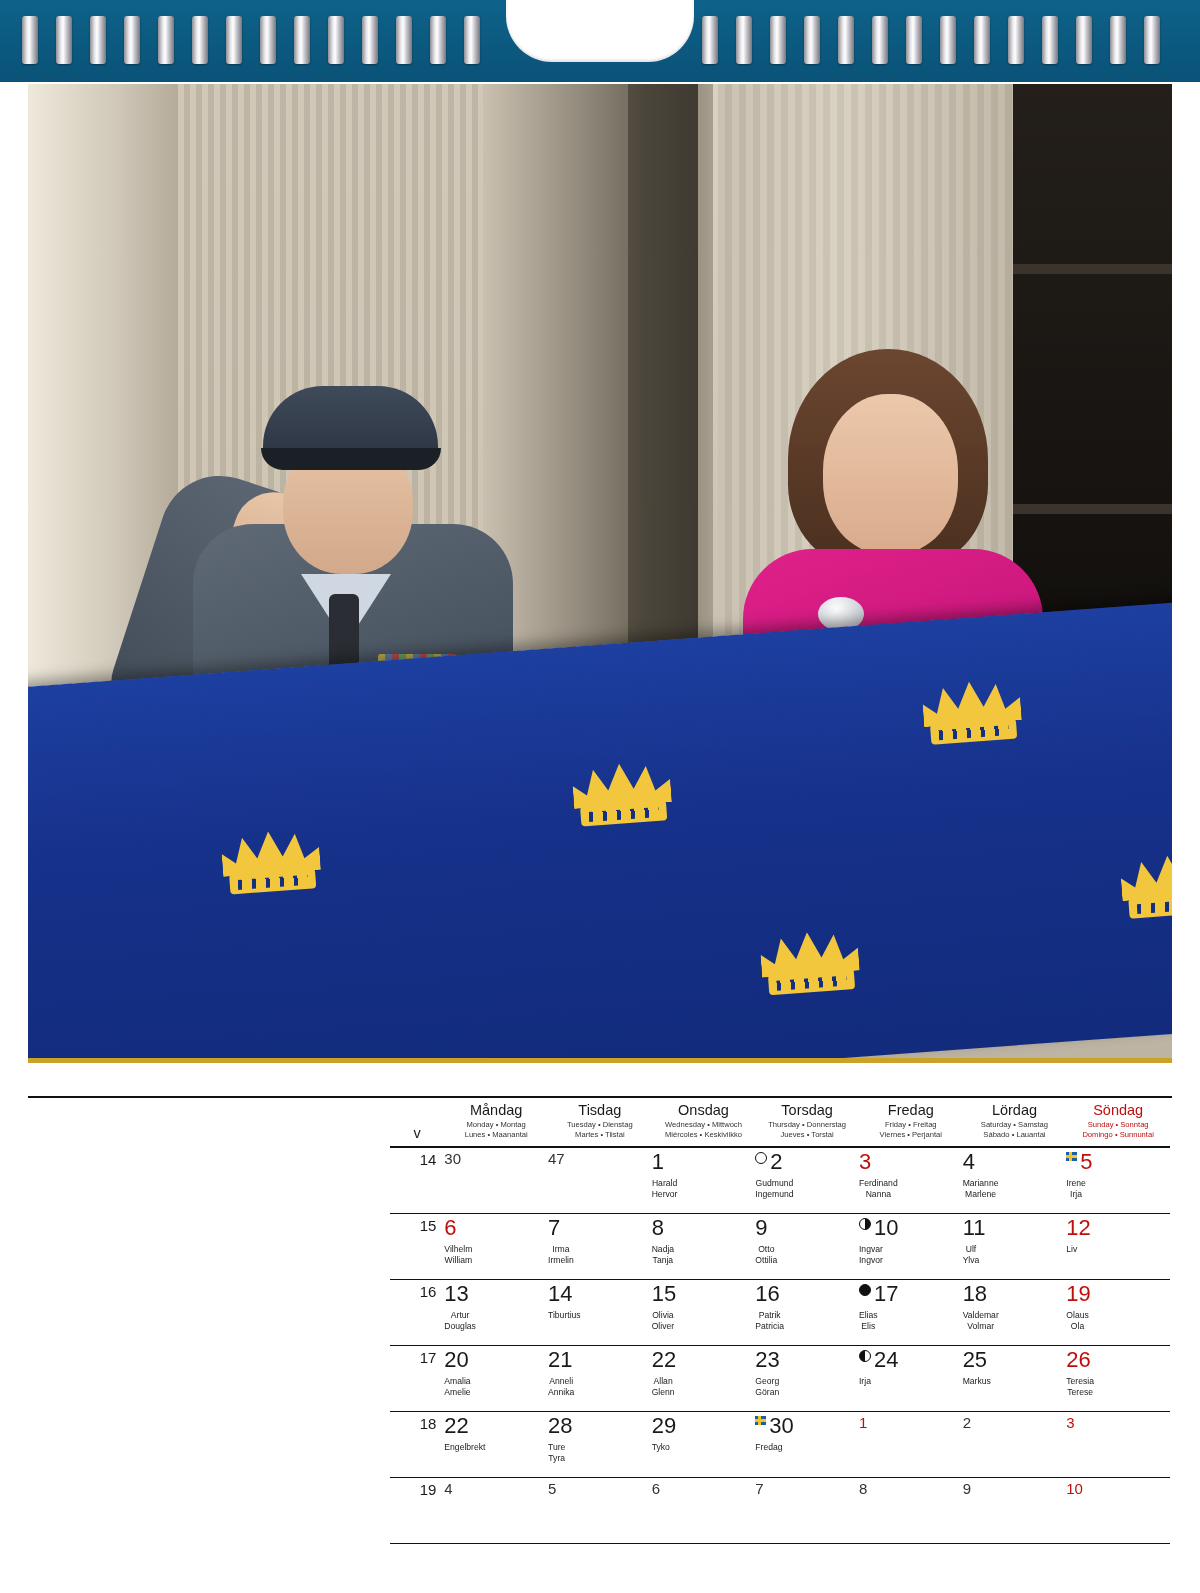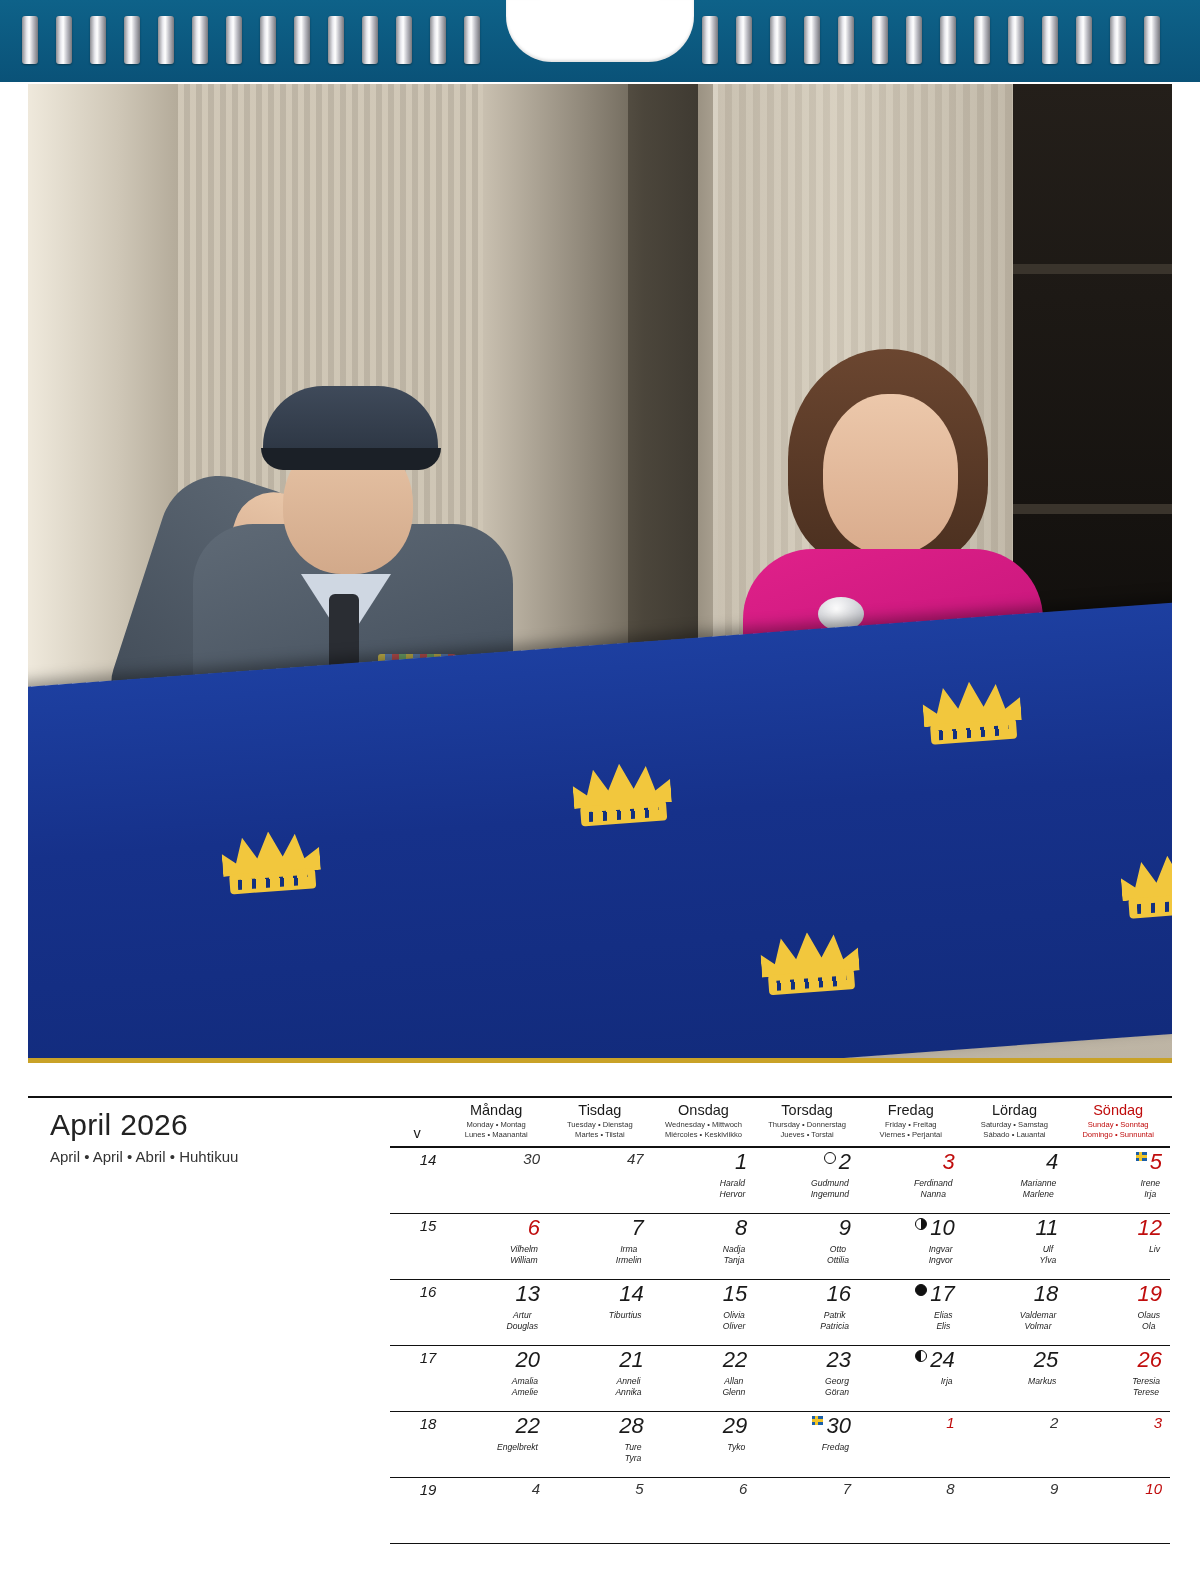"April 2026" div.month-block { html: <div> <div>April 2026</div> <div>April • April • Abril • Huhtikuu</div> </div> -> none }
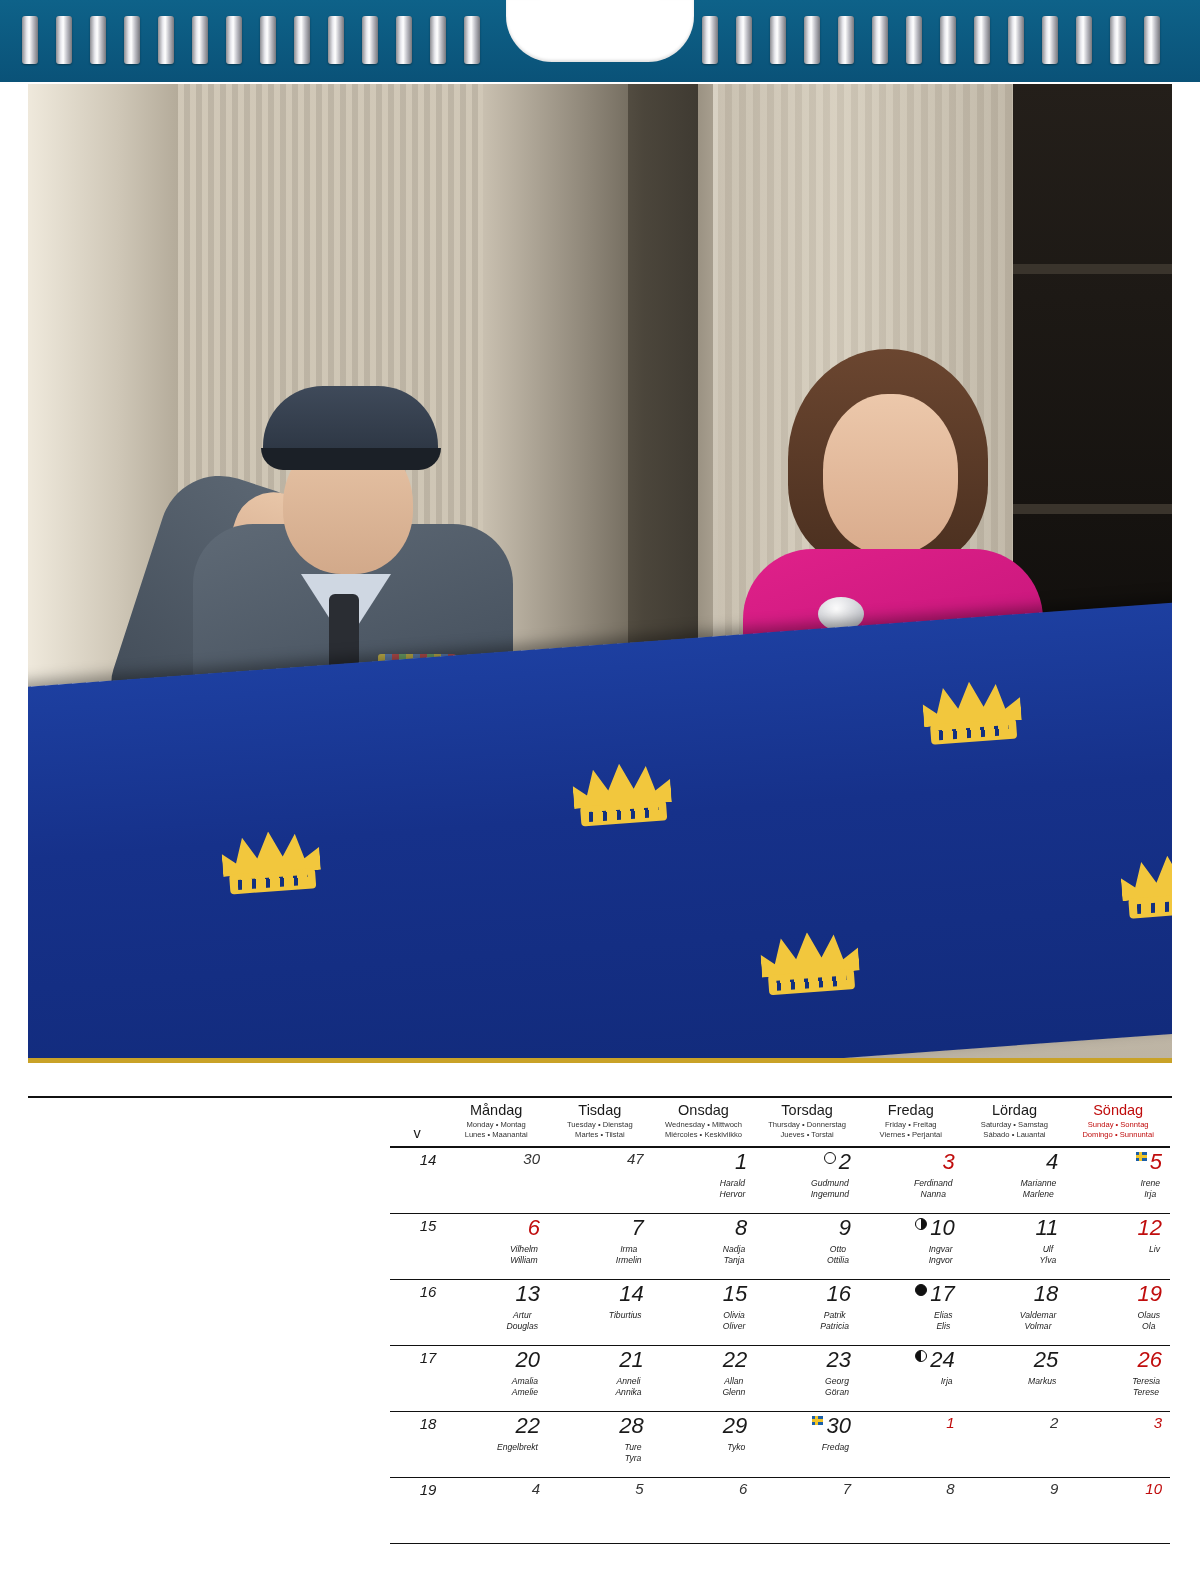"14" table.grid td { font-style: italic -> none }
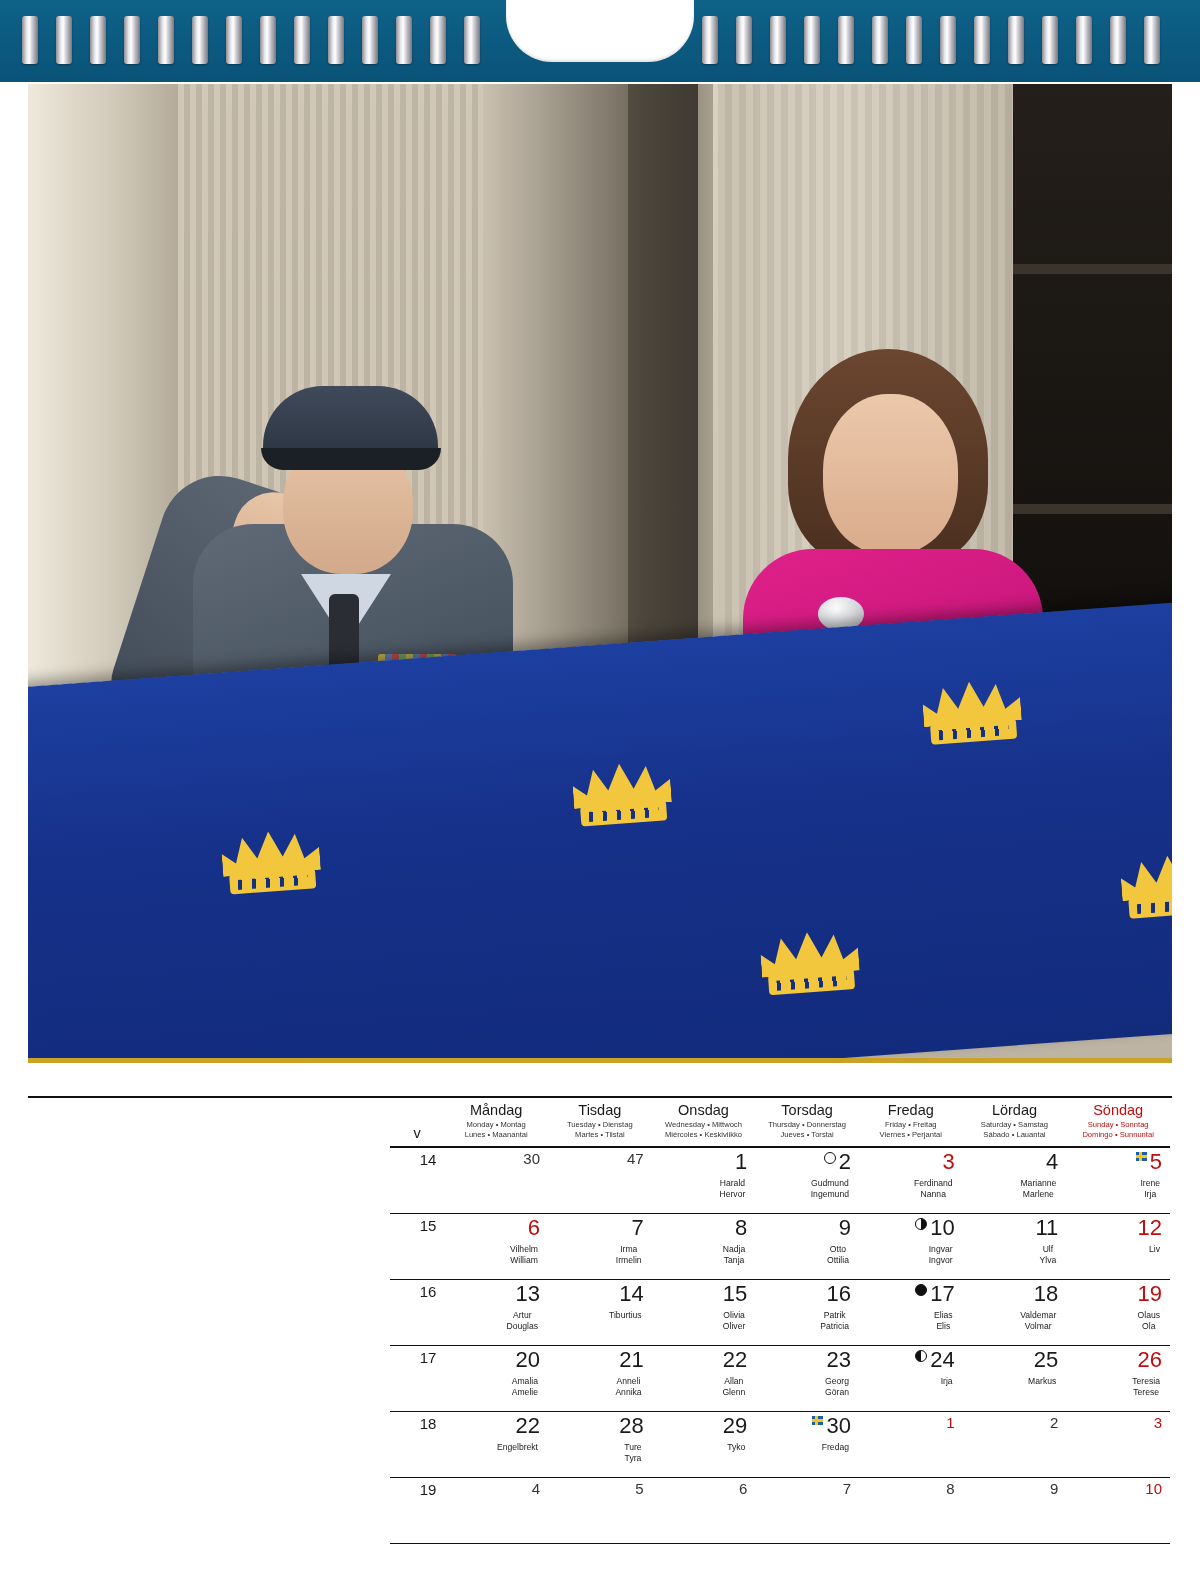"30" .cellinner { align-items: flex-end -> flex-start }
